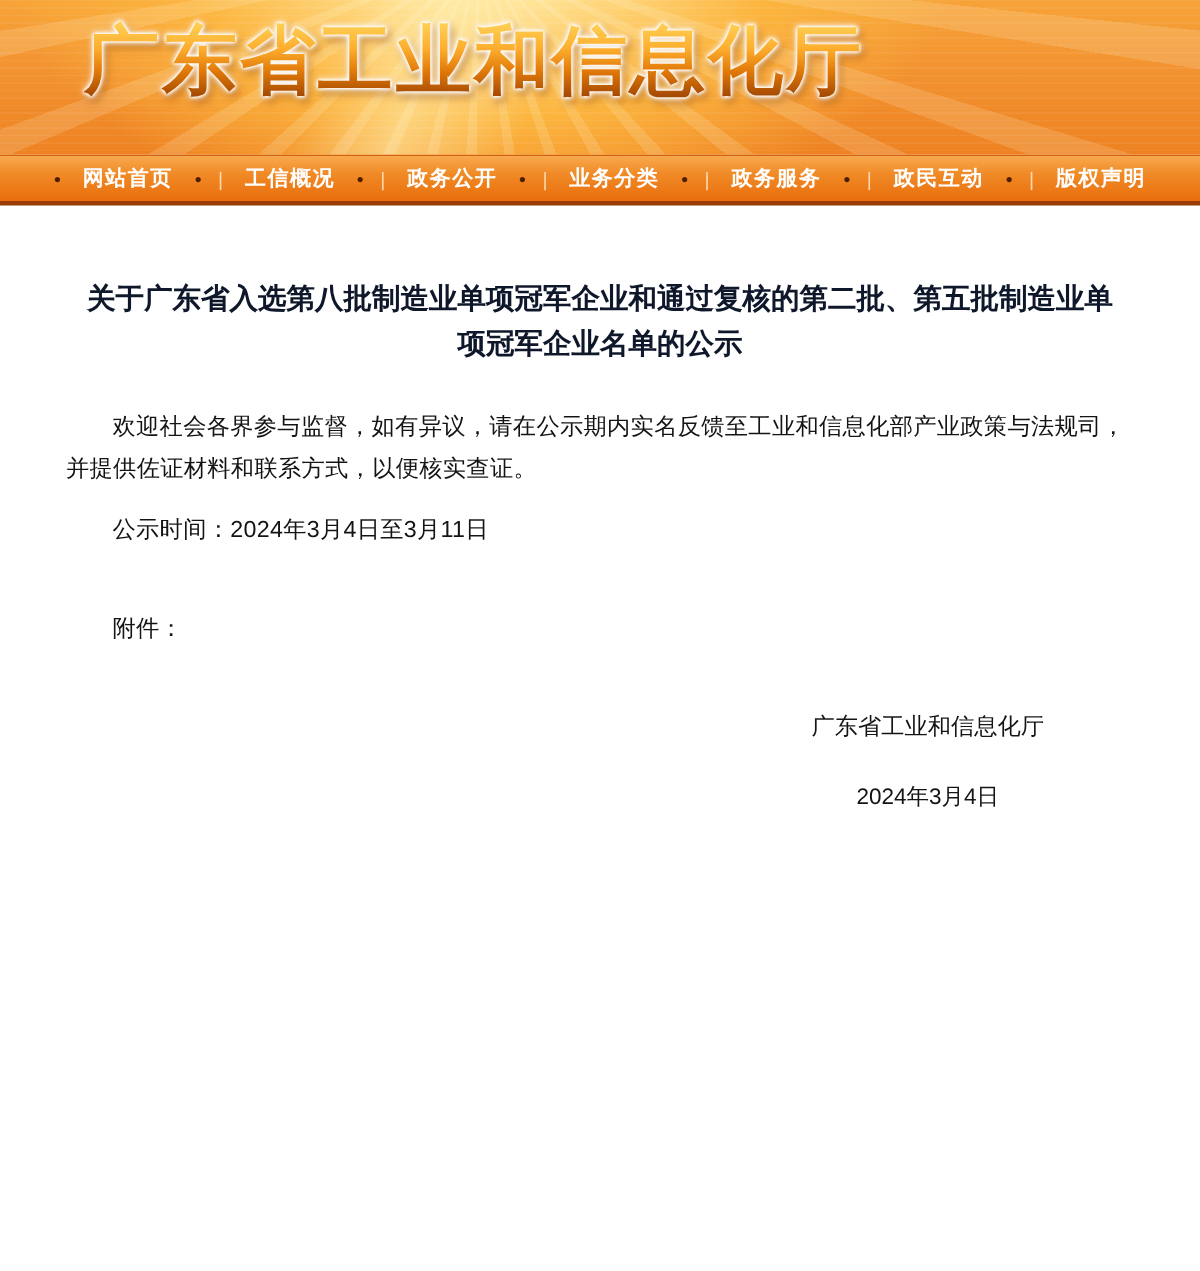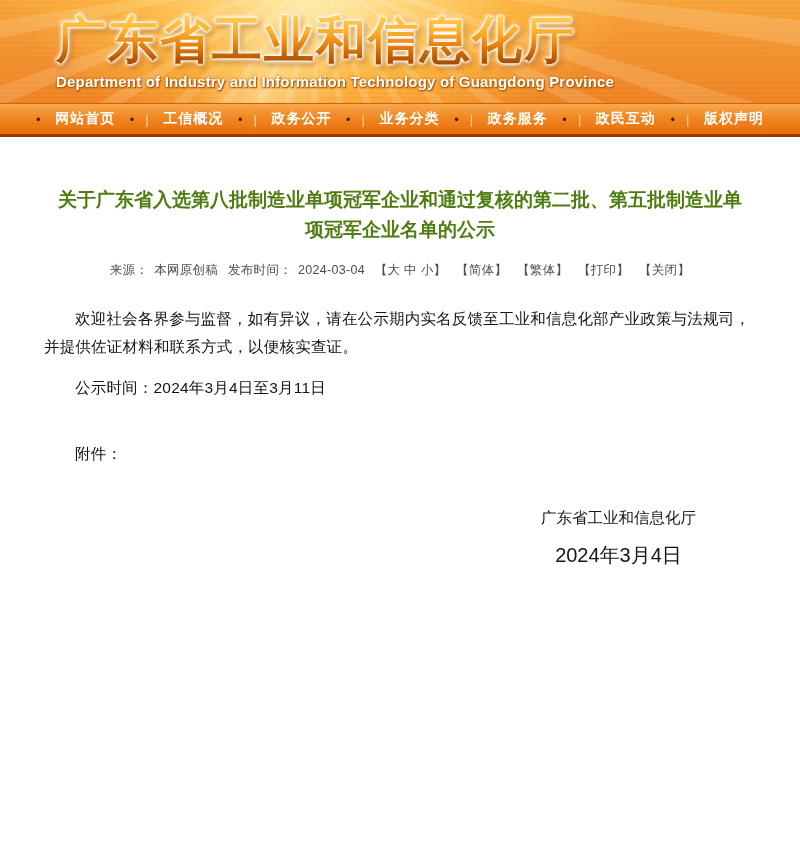"Department of Industry and Information" div.brand-en { html: <div>Department of Industry and Information Technology of Guangdong Province</div> -> none }
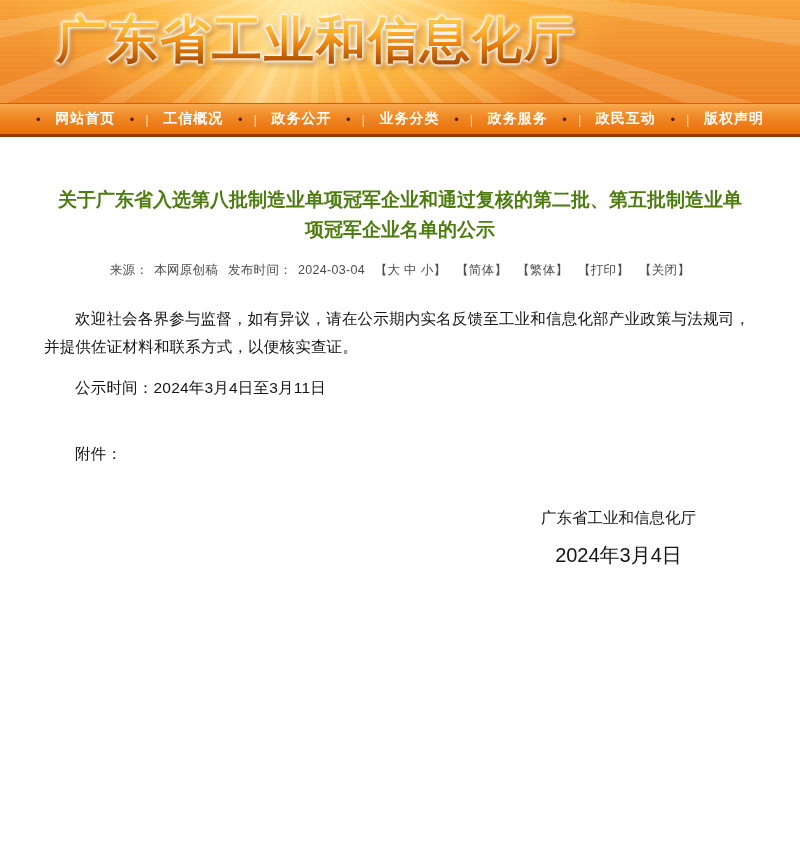"关于广东省入选第八批制造业单项冠军企业和通过复核的第二批、第五批制造业单项冠军企" .art-title { color: #4d7c0f -> #0f172a }
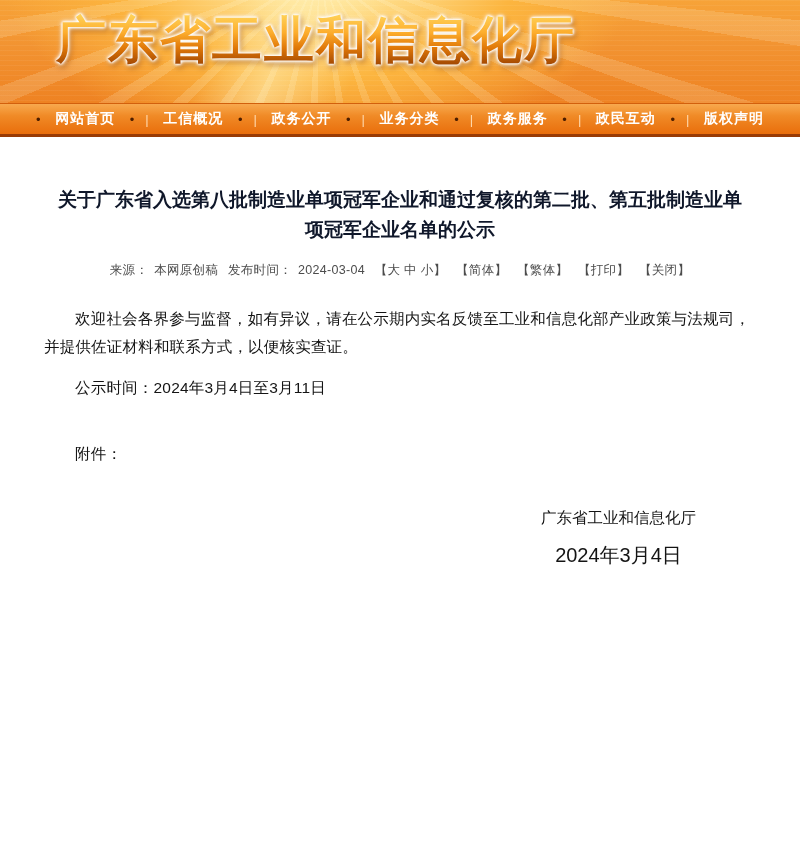"来源： 本网原创稿 发布时间： 2024-03-04 【大" div.meta { html: <div> <span>来源：</span><span>本网原创稿</span> <span>发布时间：</span><span>2024-03-04</span> <a>【大 中 小】</a> <a>【简体】</a> <a>【繁体】</a> <a>【打印】</a> <a>【关闭】</a> </div> -> none }
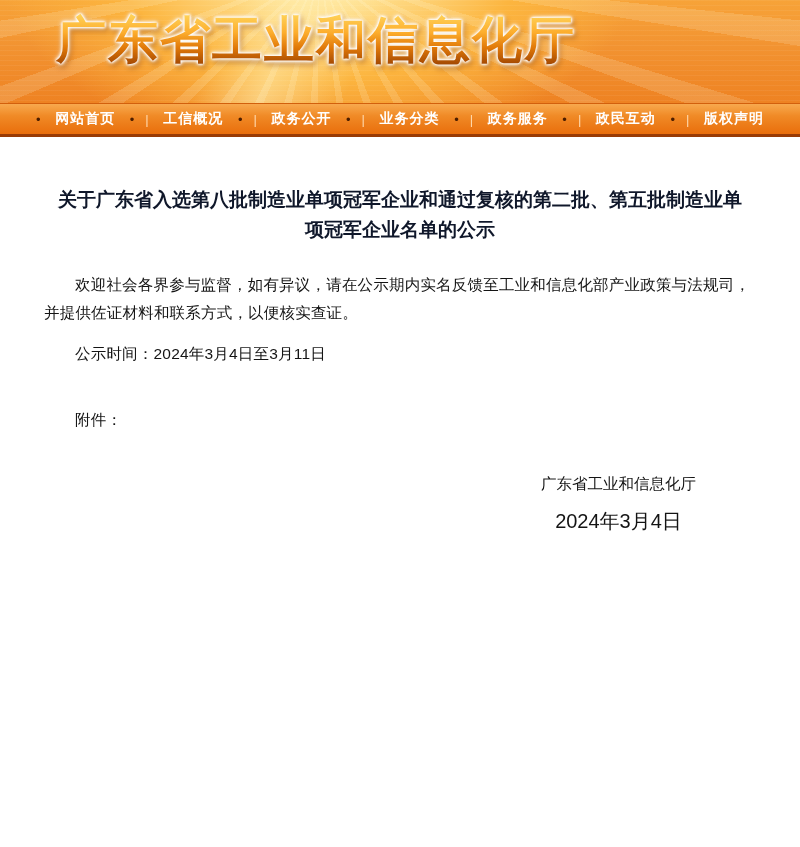"2024年3月4日" .sig-date { font-size: 20px -> 15px; margin-top: 13px -> 27px }
